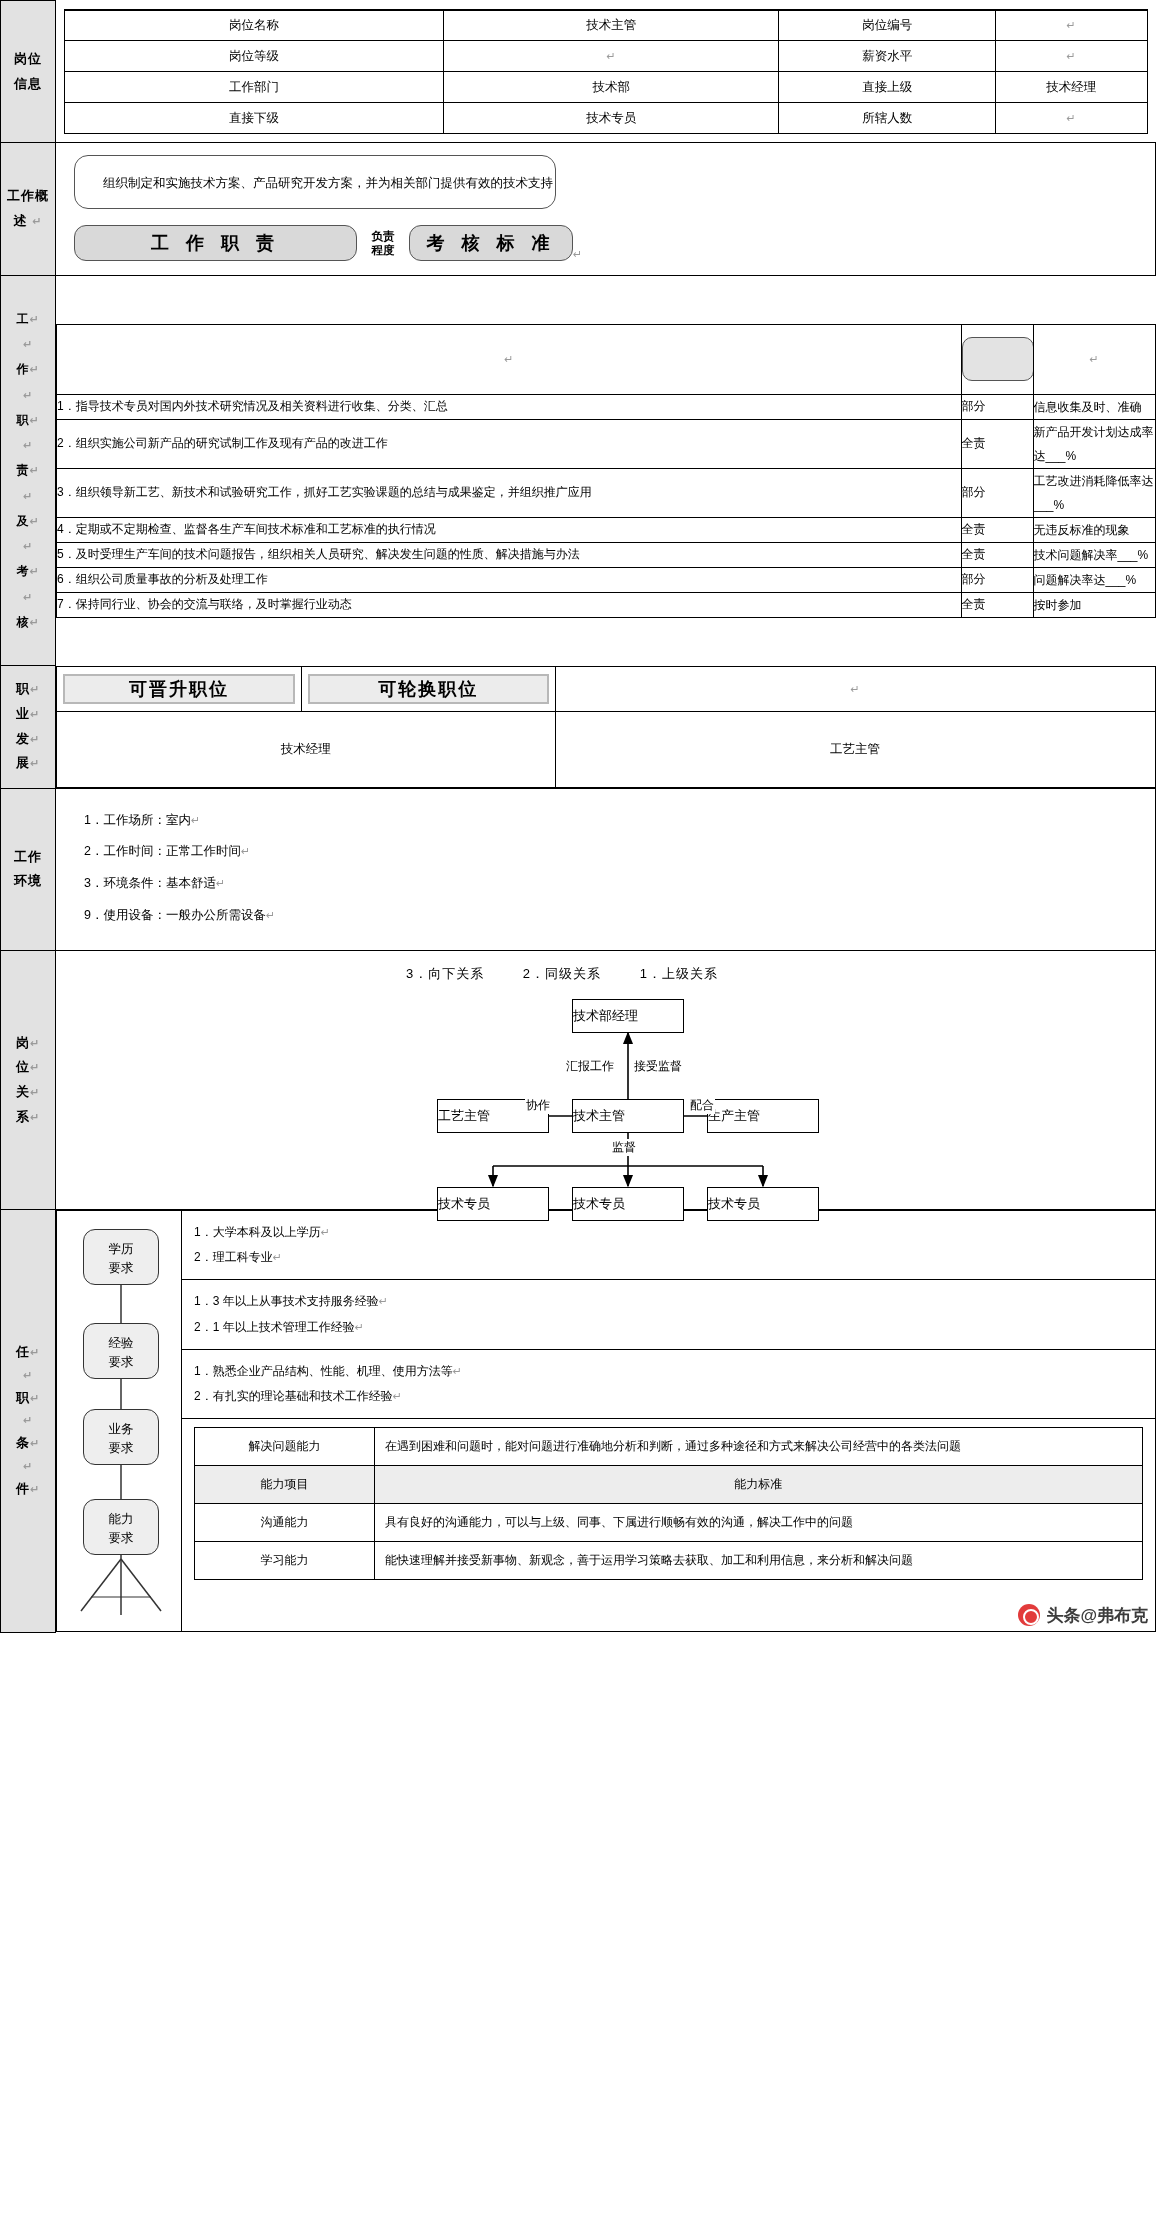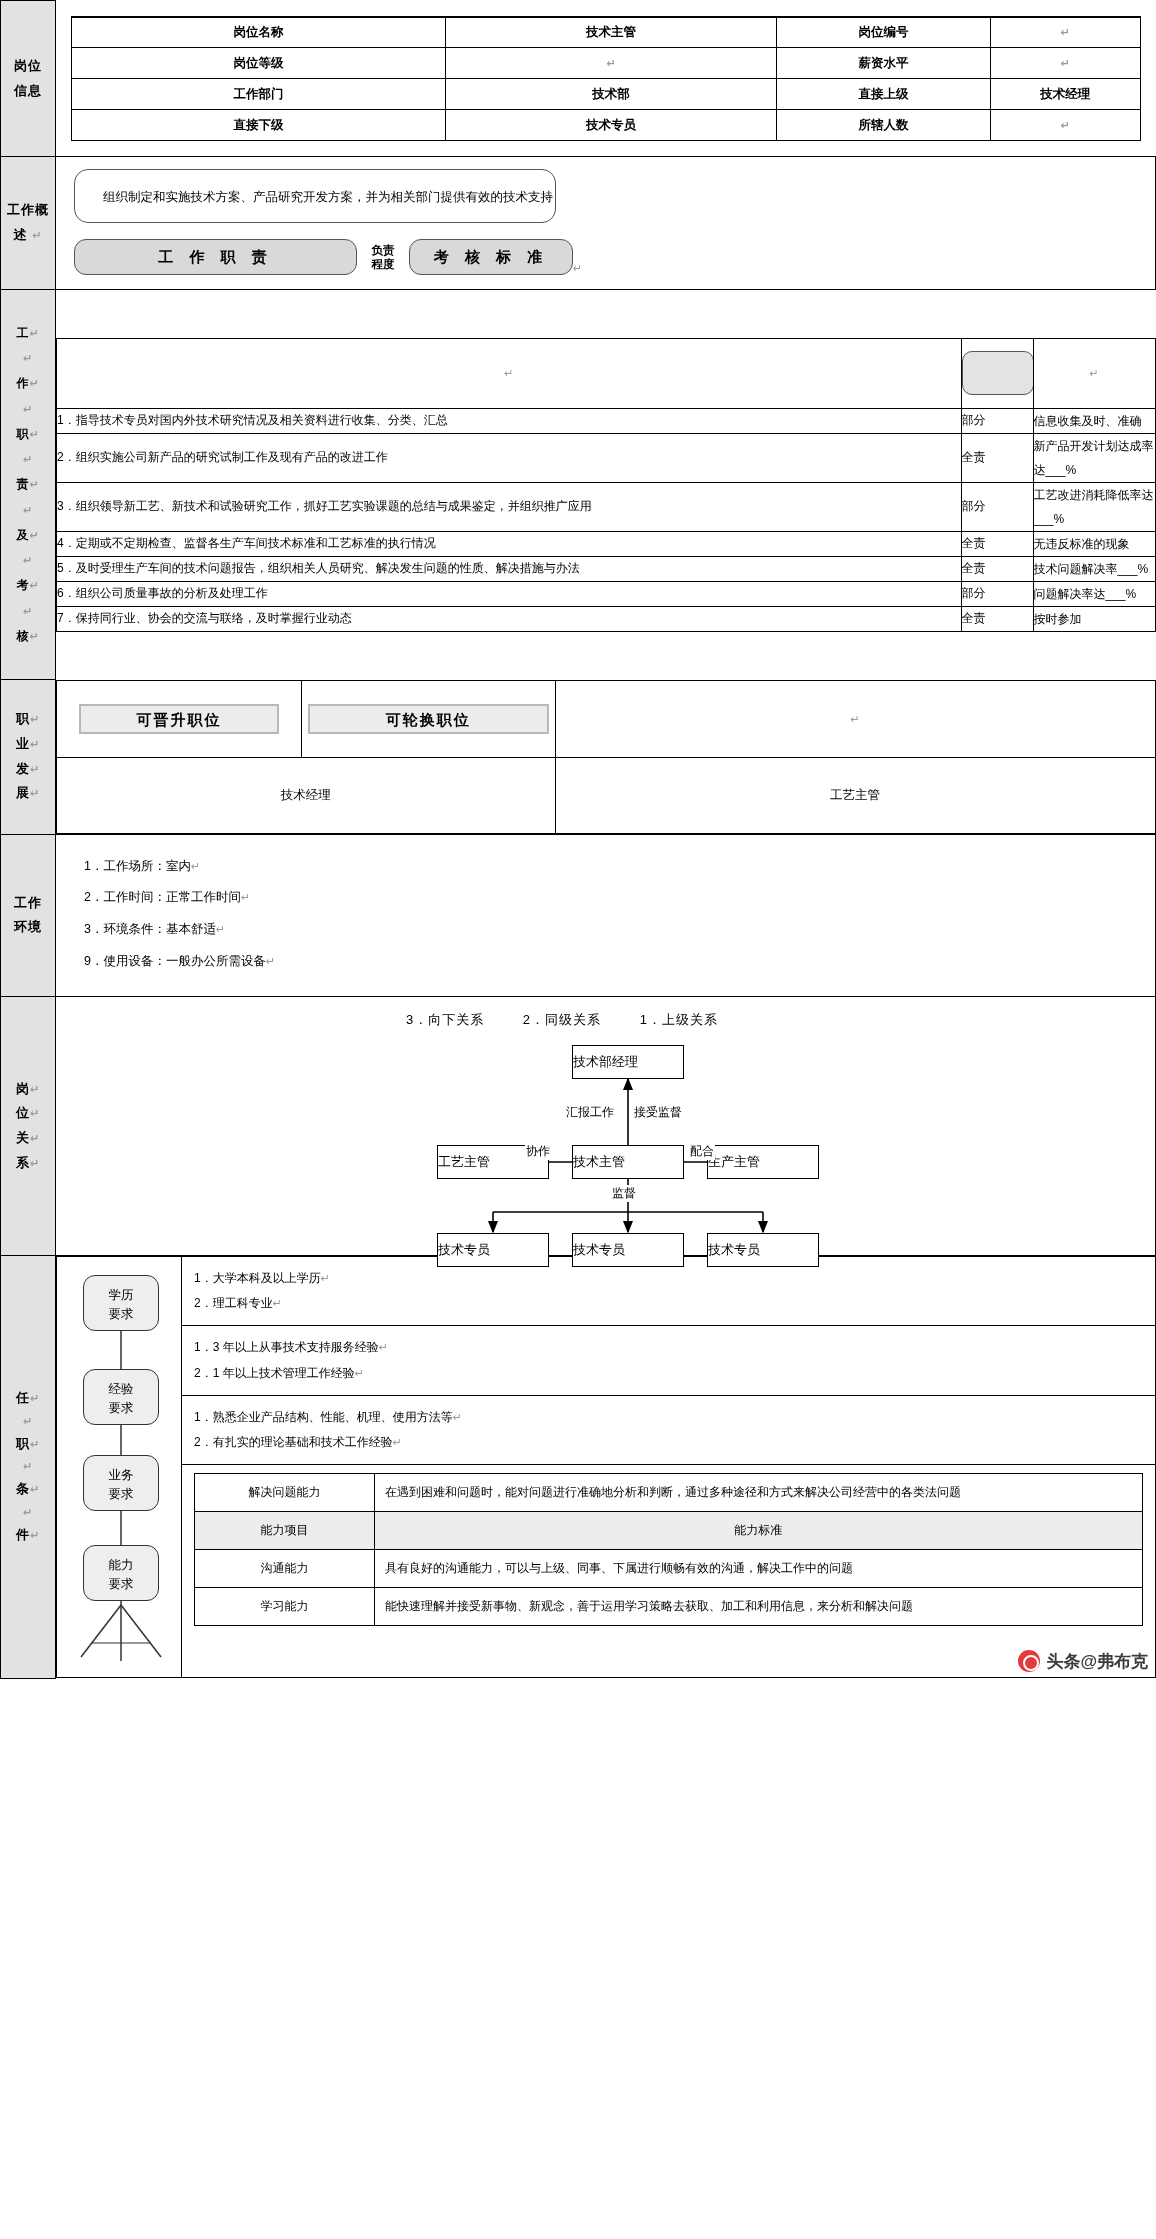"岗位名称" td { font-weight: bold -> none; padding: 15px -> 8px }
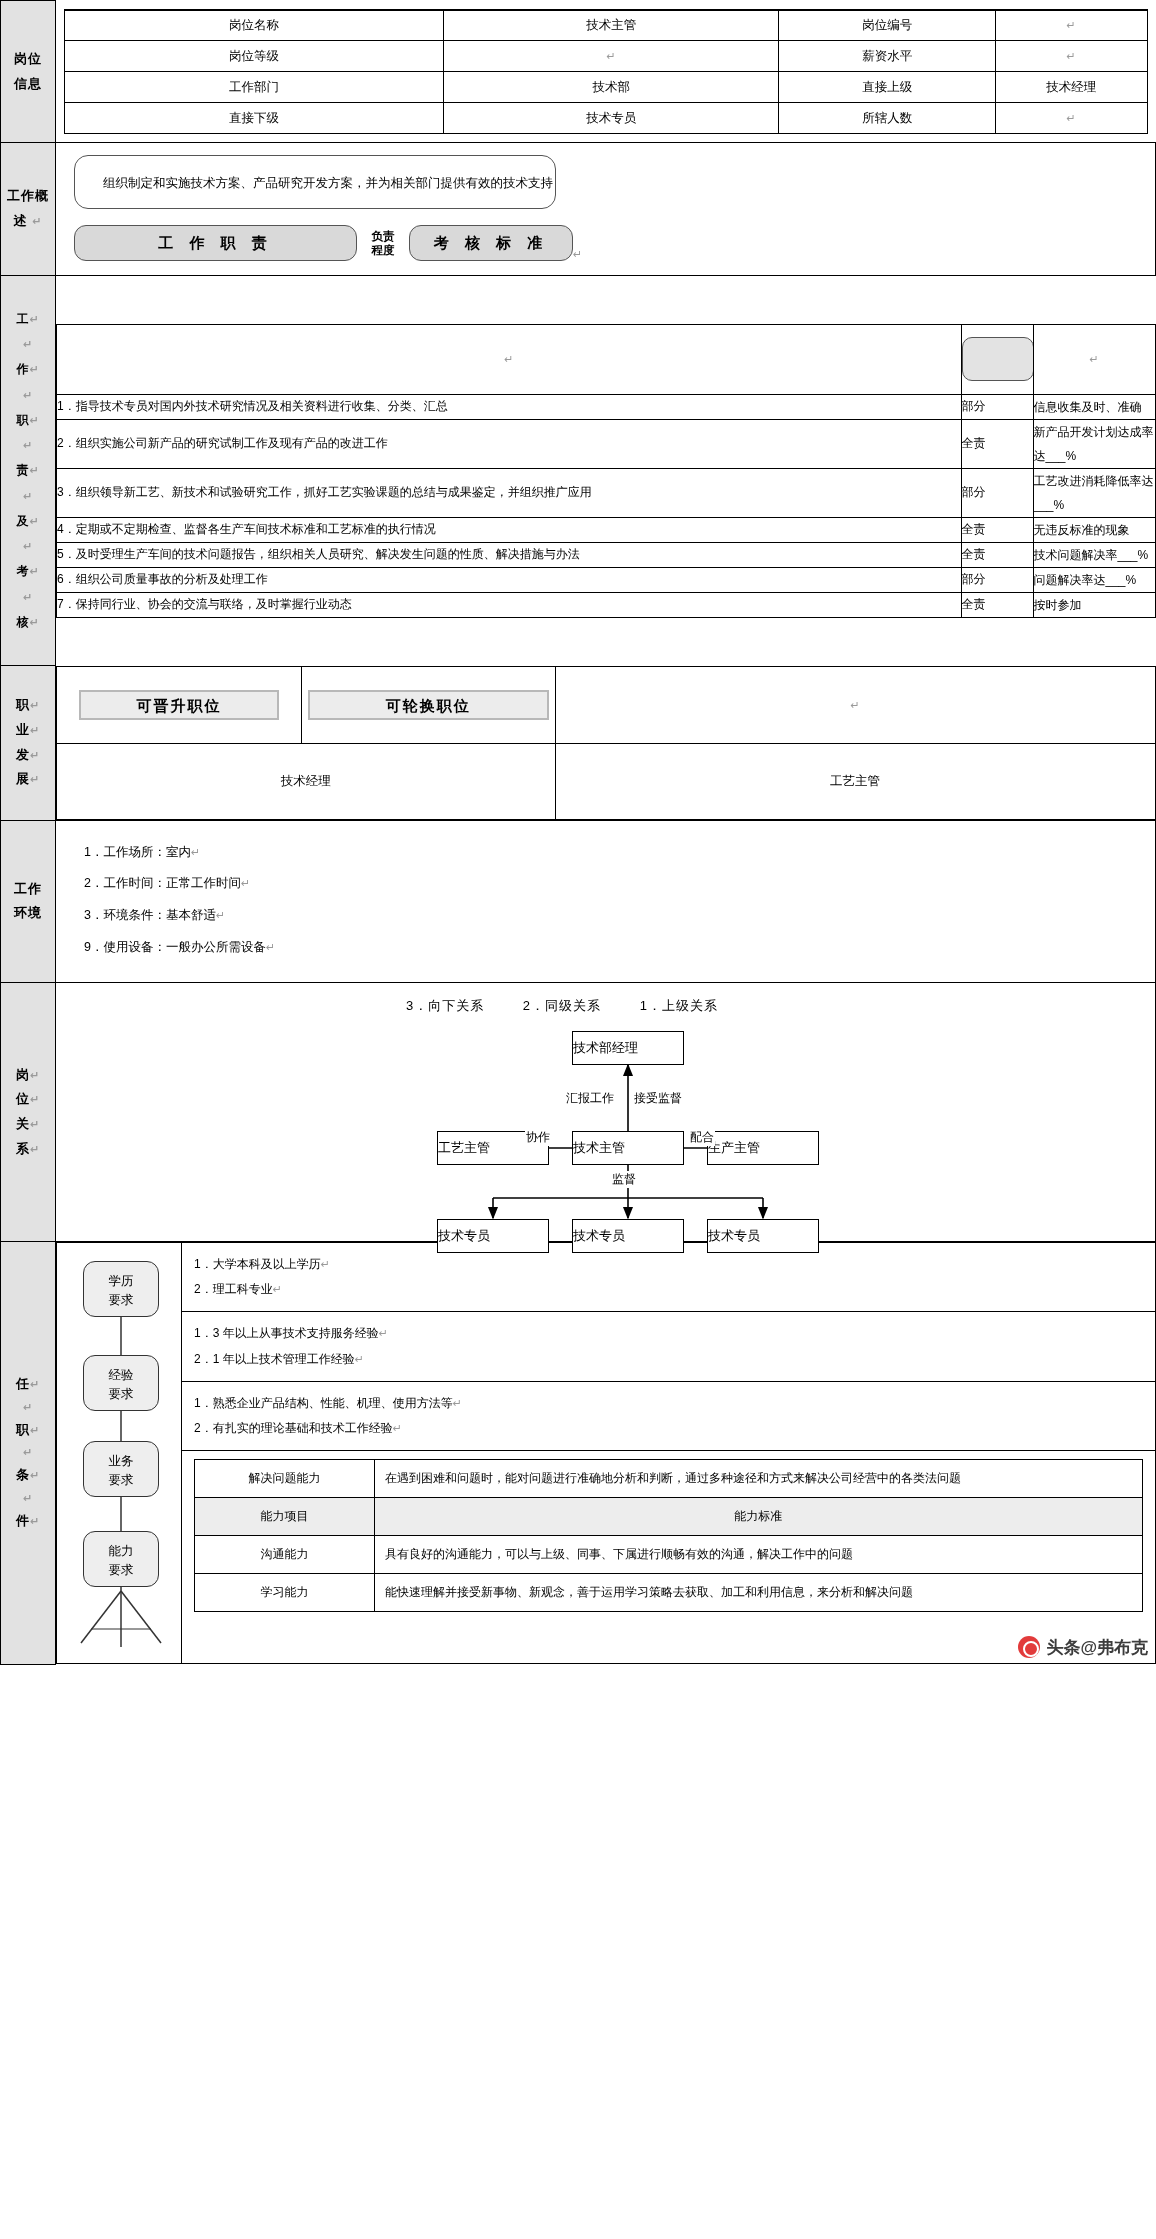"工 作 职 责" .gbtn { font-size: 15px -> 18px }
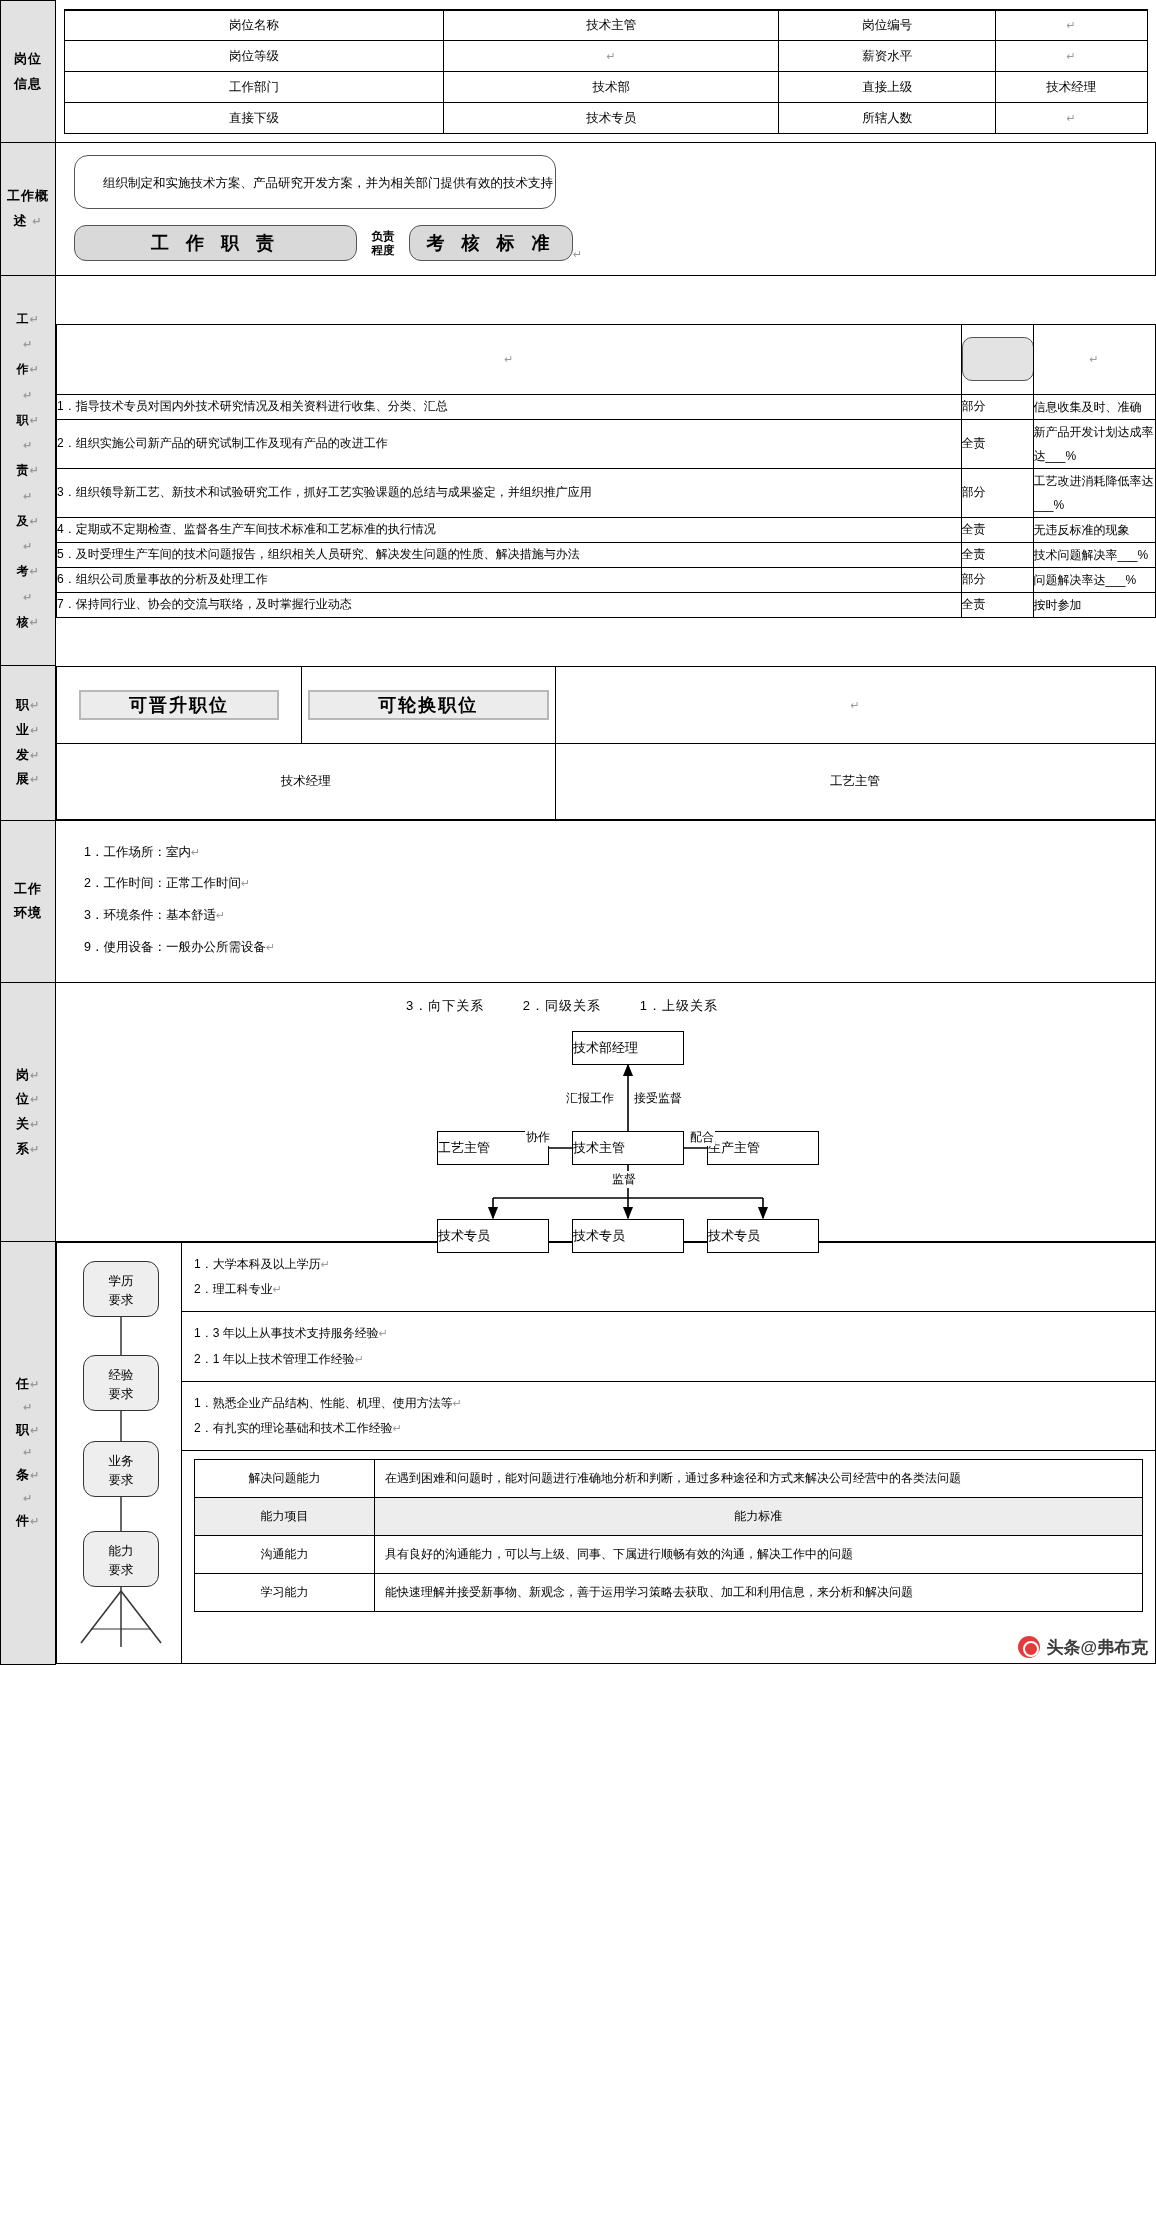"可晋升职位" td { padding: 16px -> 0 }
